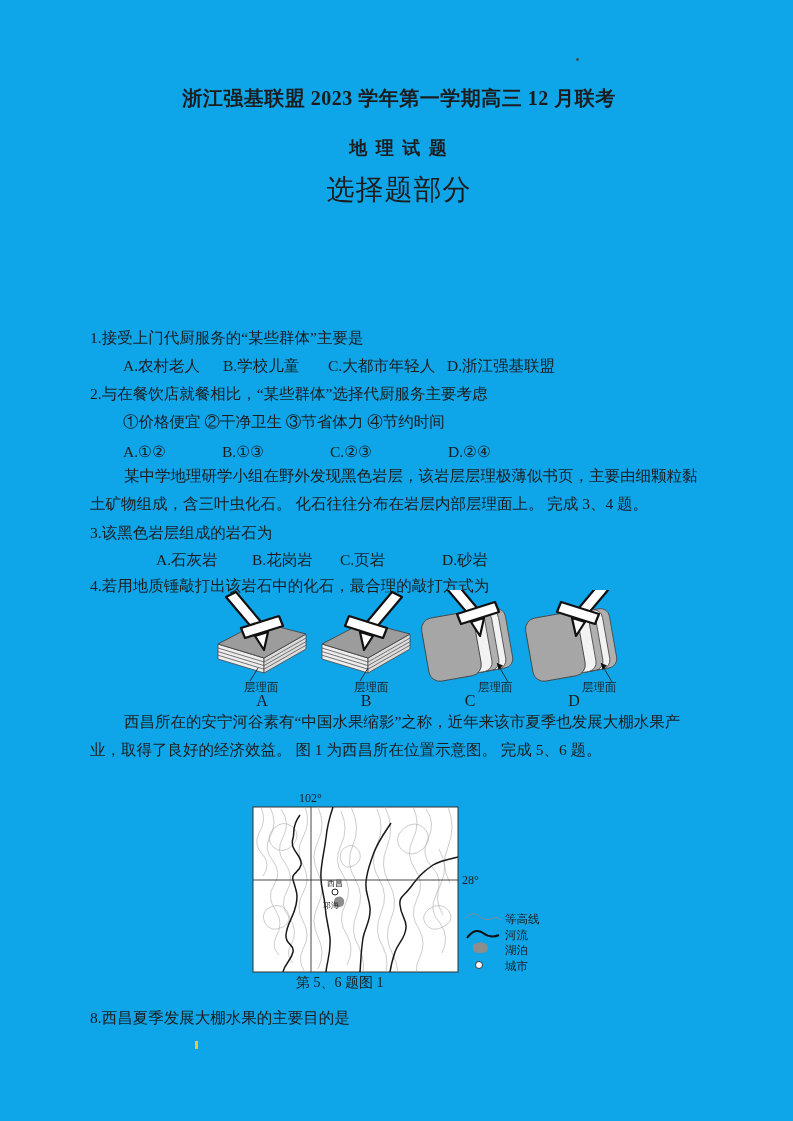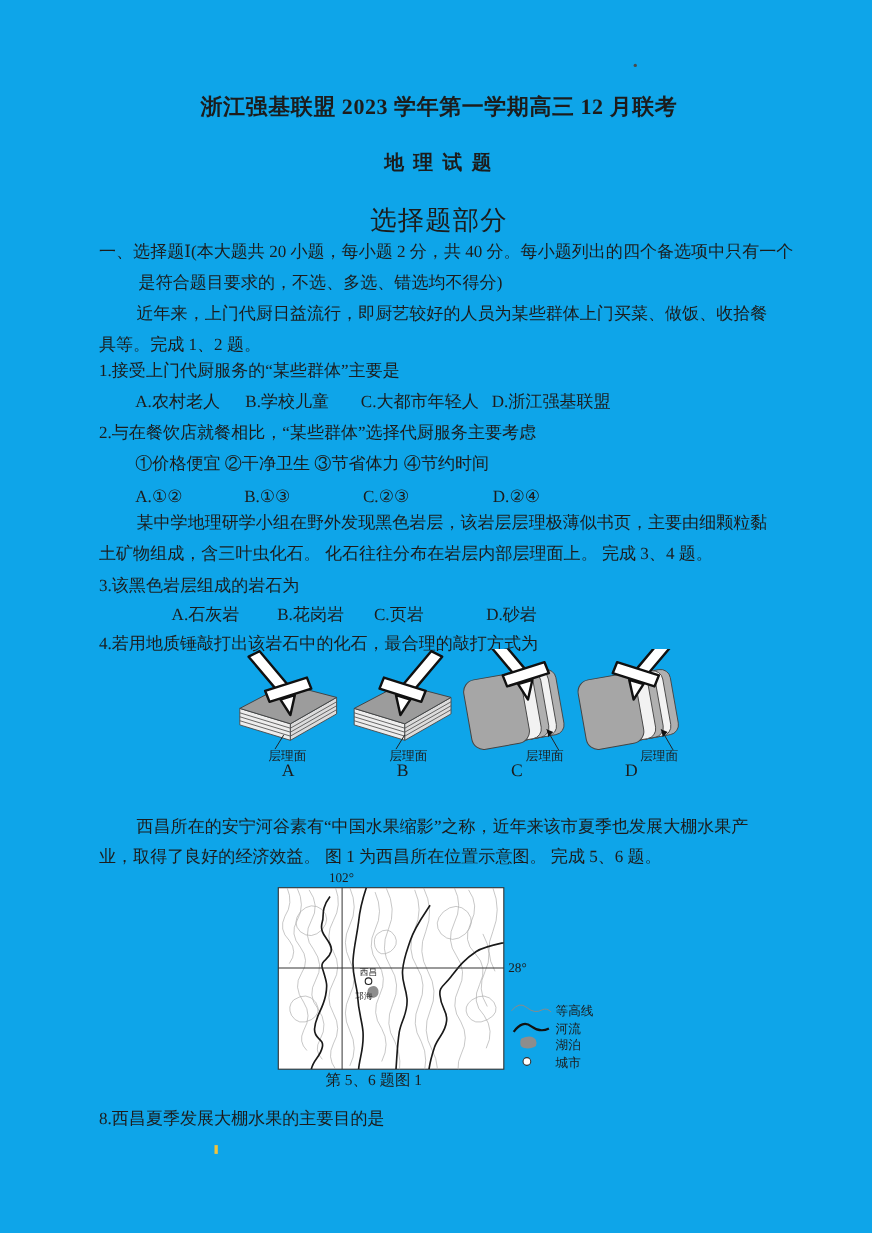"选择题部分" .doc-section { font-size: 24px -> 28px; top: 187px -> 176px }
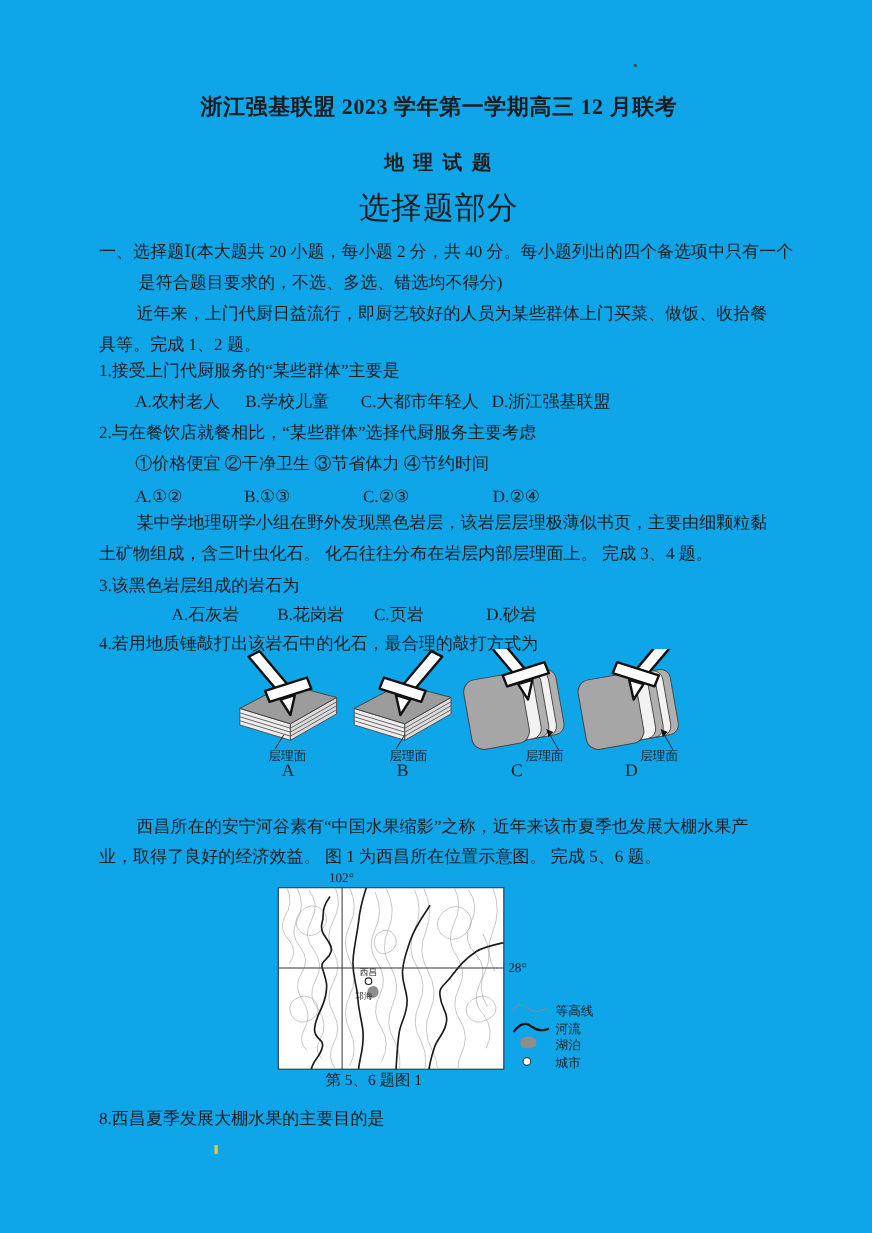"一、选择题Ⅰ(本大题共 20 小题，每小题 2 分，共" div.abs { html: <div>一、选择题Ⅰ(本大题共 20 小题，每小题 2 分，共 40 分。每小题列出的四个备选项中只有一个是符合题目要求的，不选、多选、错选均不得分)</div> -> none }
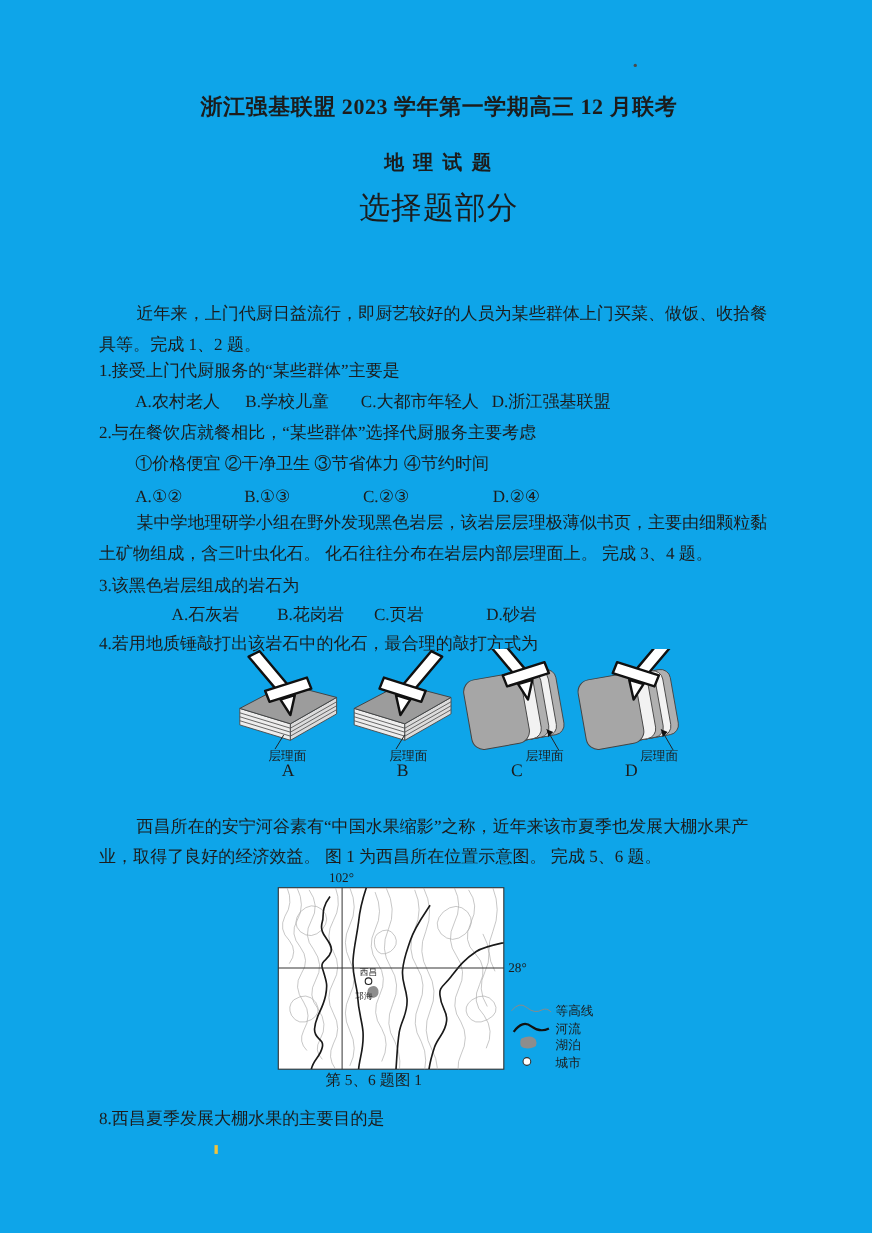"近年来，上门代厨日益流行，即厨艺较好的人员为某些群体上门买菜、做饭、收拾餐具等。" div.abs { html: <div>近年来，上门代厨日益流行，即厨艺较好的人员为某些群体上门买菜、做饭、收拾餐具等。完成 1、2 题。</div> -> none }
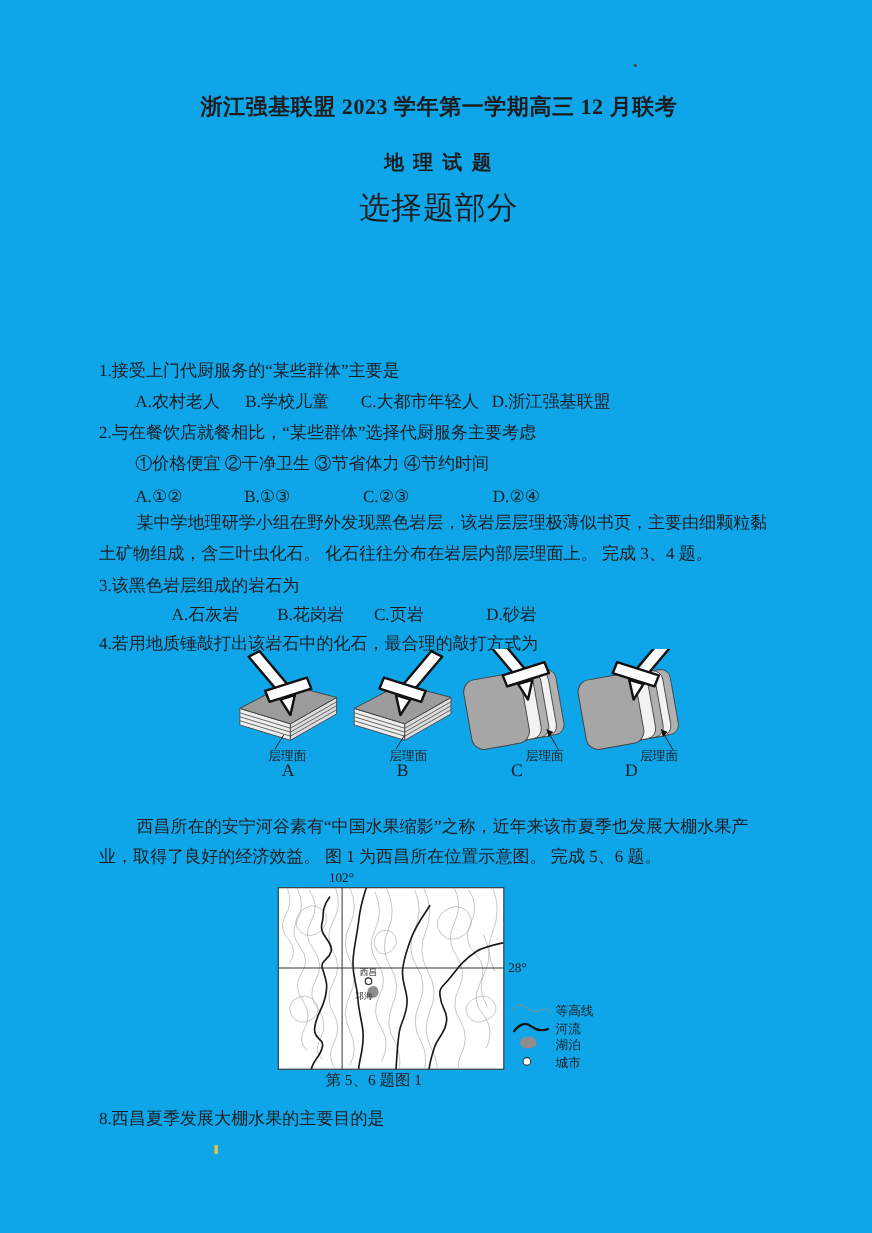"西昌所在的安宁河谷素有“中国水果缩影”之称，近年来该市夏季也发展大棚水果产业，取" .p3 { top: 738px -> 708px }
